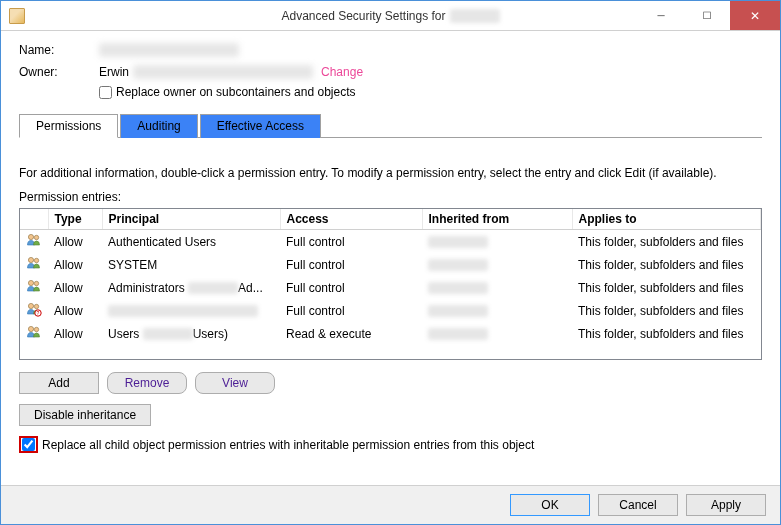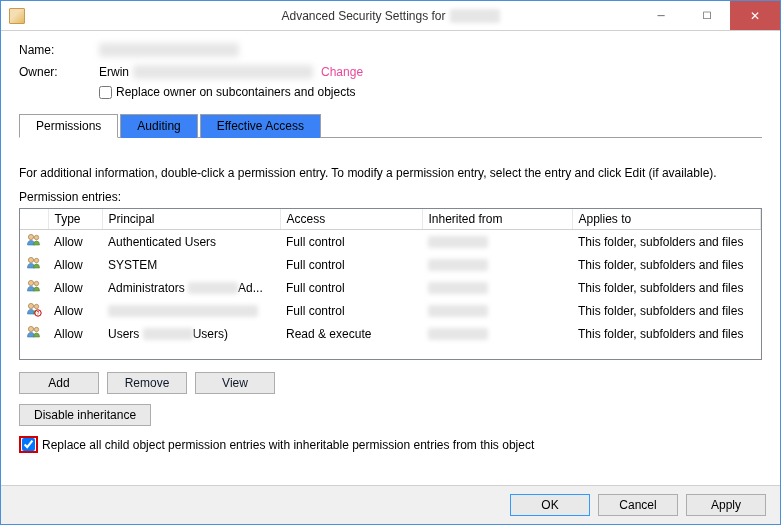"Type" thead th { font-weight: normal -> bold }
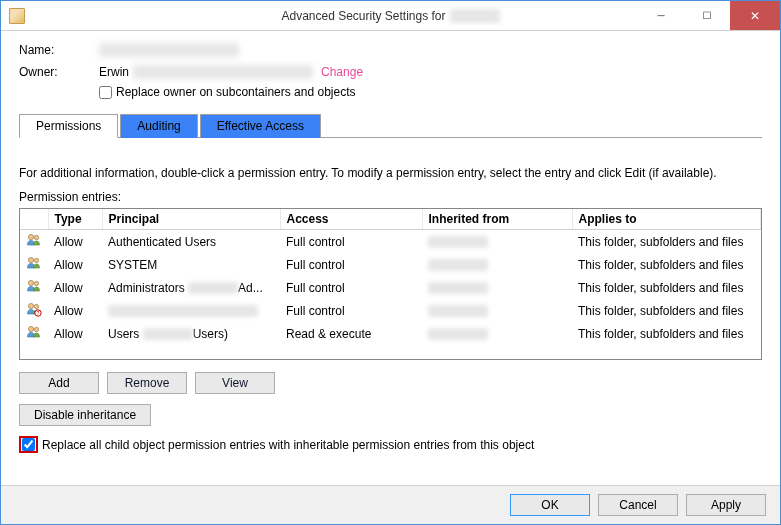"Remove" button.std:disabled { border-radius: none -> 8px; color: #0f172a -> #4c1d95 }
